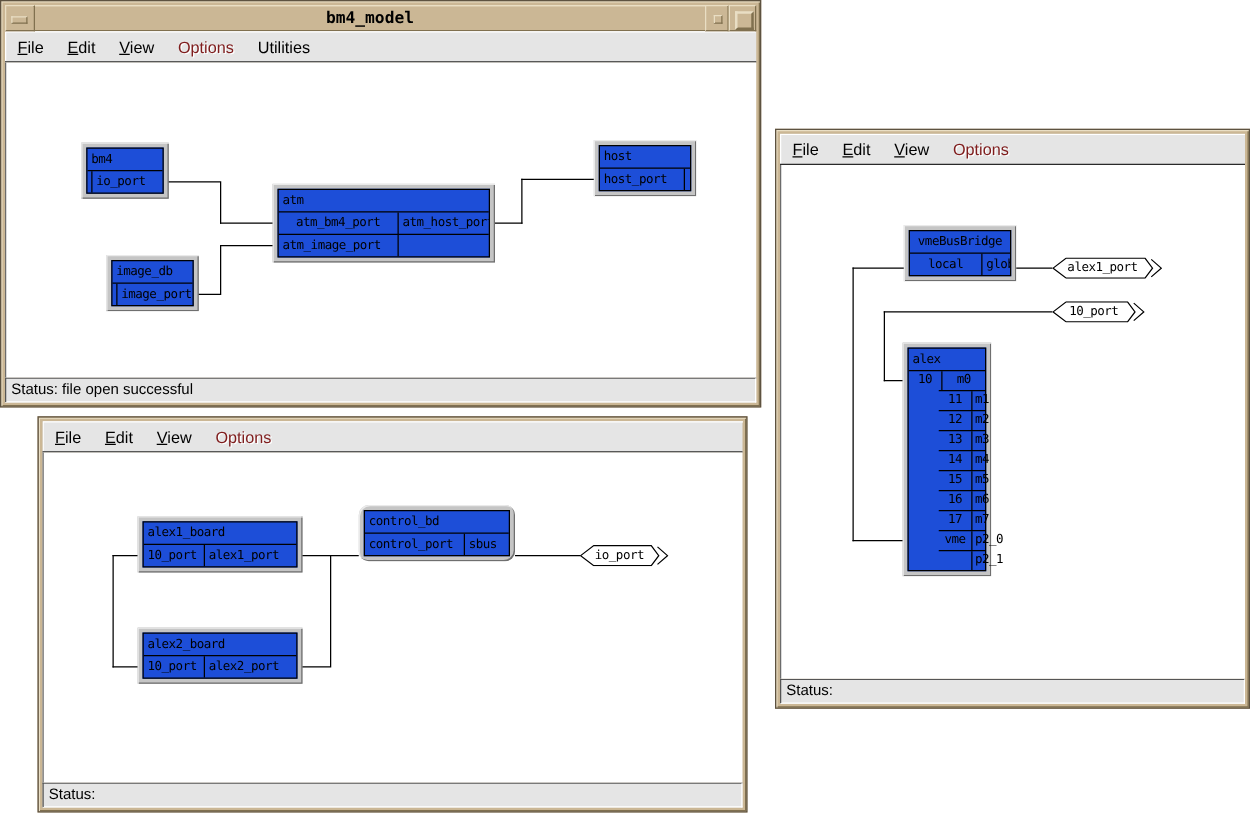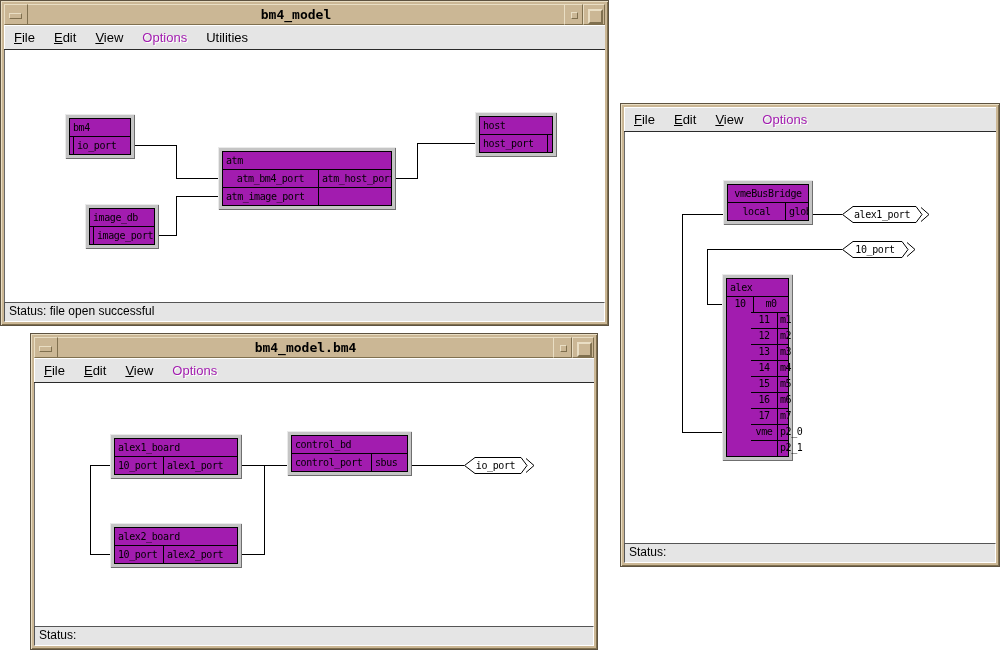"Options" .menu-item.disabled { color: #a21caf -> #7f1d1d }
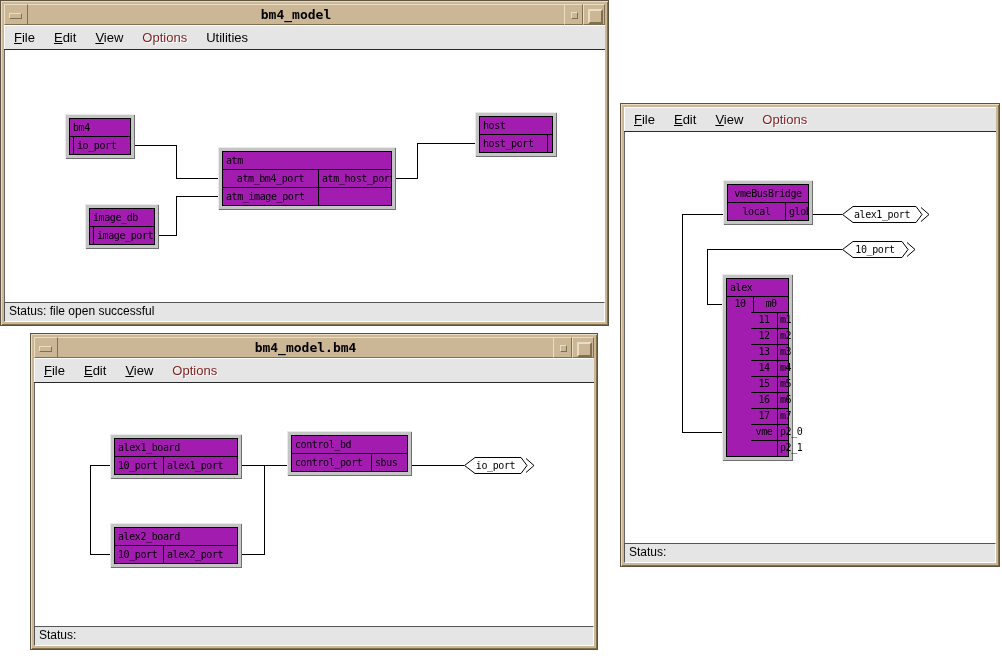"bm4" .node-inner { background: #a21caf -> #1d4ed8 }
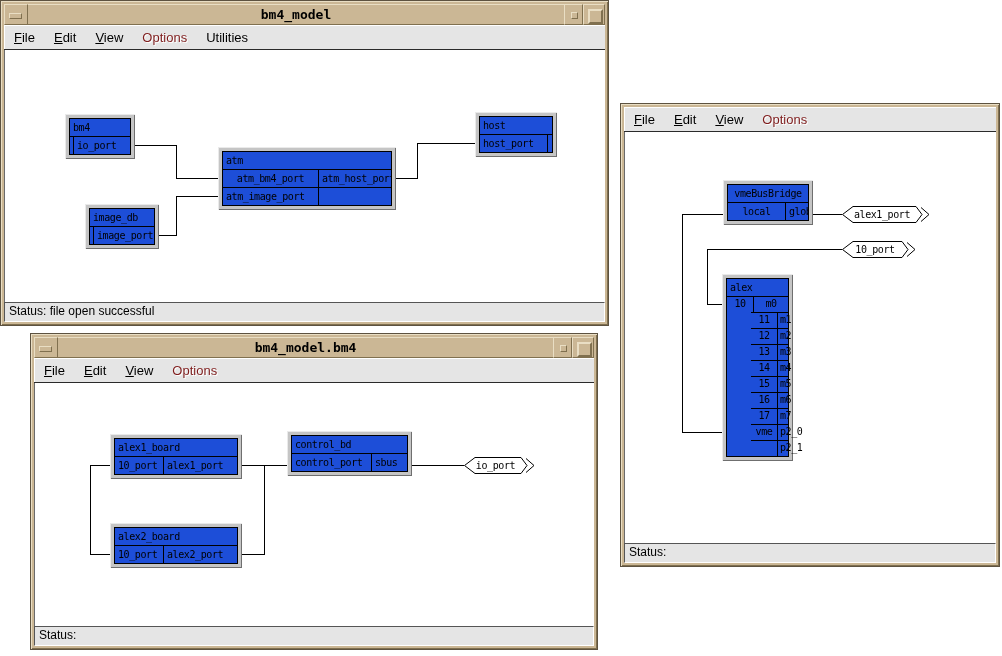"bm4_model.bm4" div.titlebar { html: <div> <div></div> <div>bm4_model.bm4</div> <div></div> <div></div> </div> -> none }
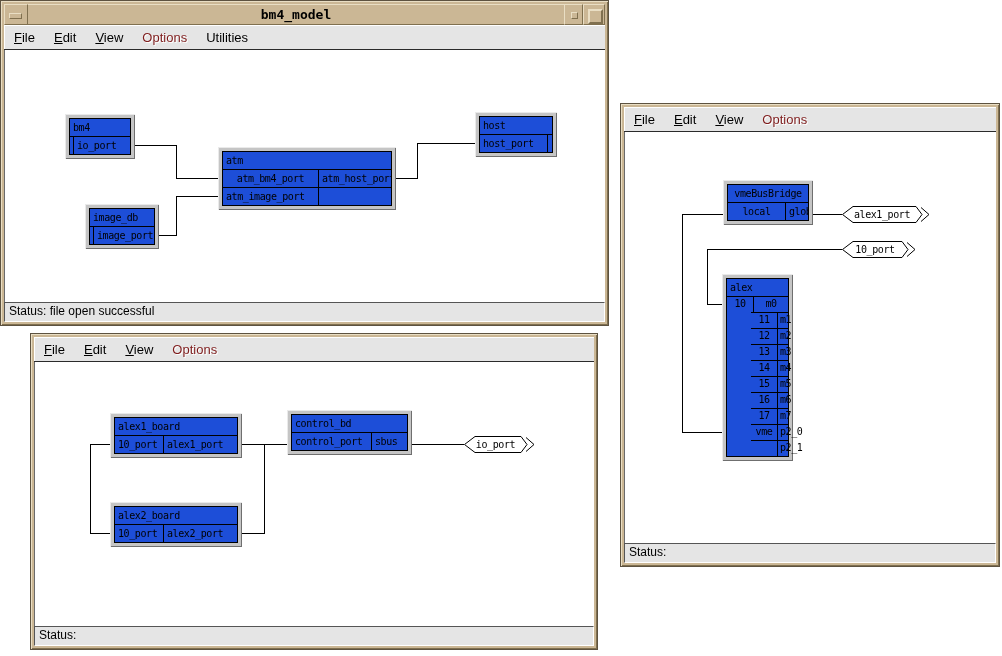"control_bd" div.node { border-radius: none -> 8px; top: 48px -> 42px }
